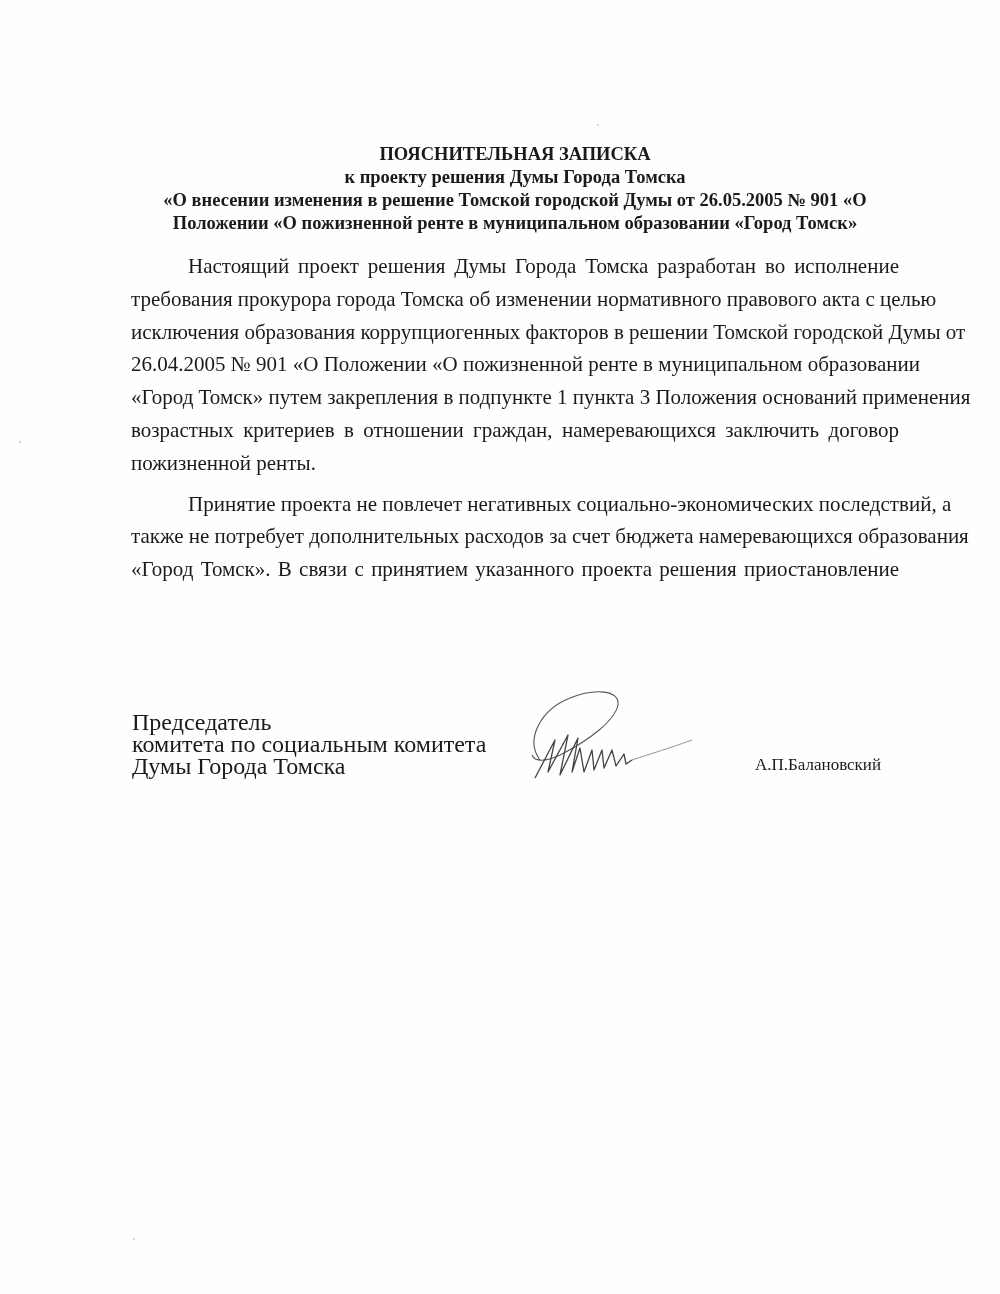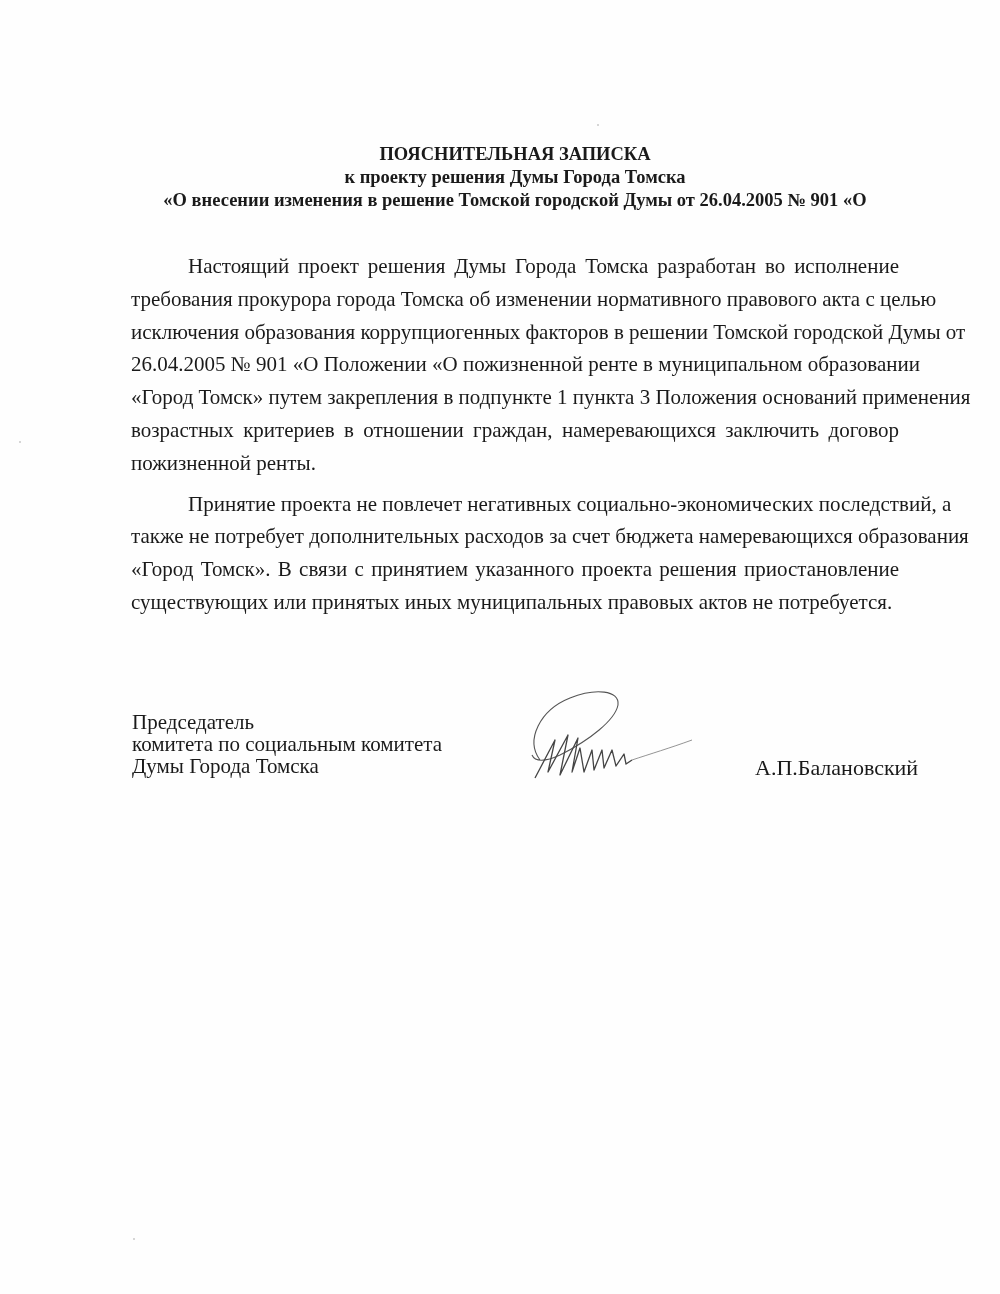"«О внесении изменения в решение" div { text: 26.04.2005 -> 26.05.2005 }
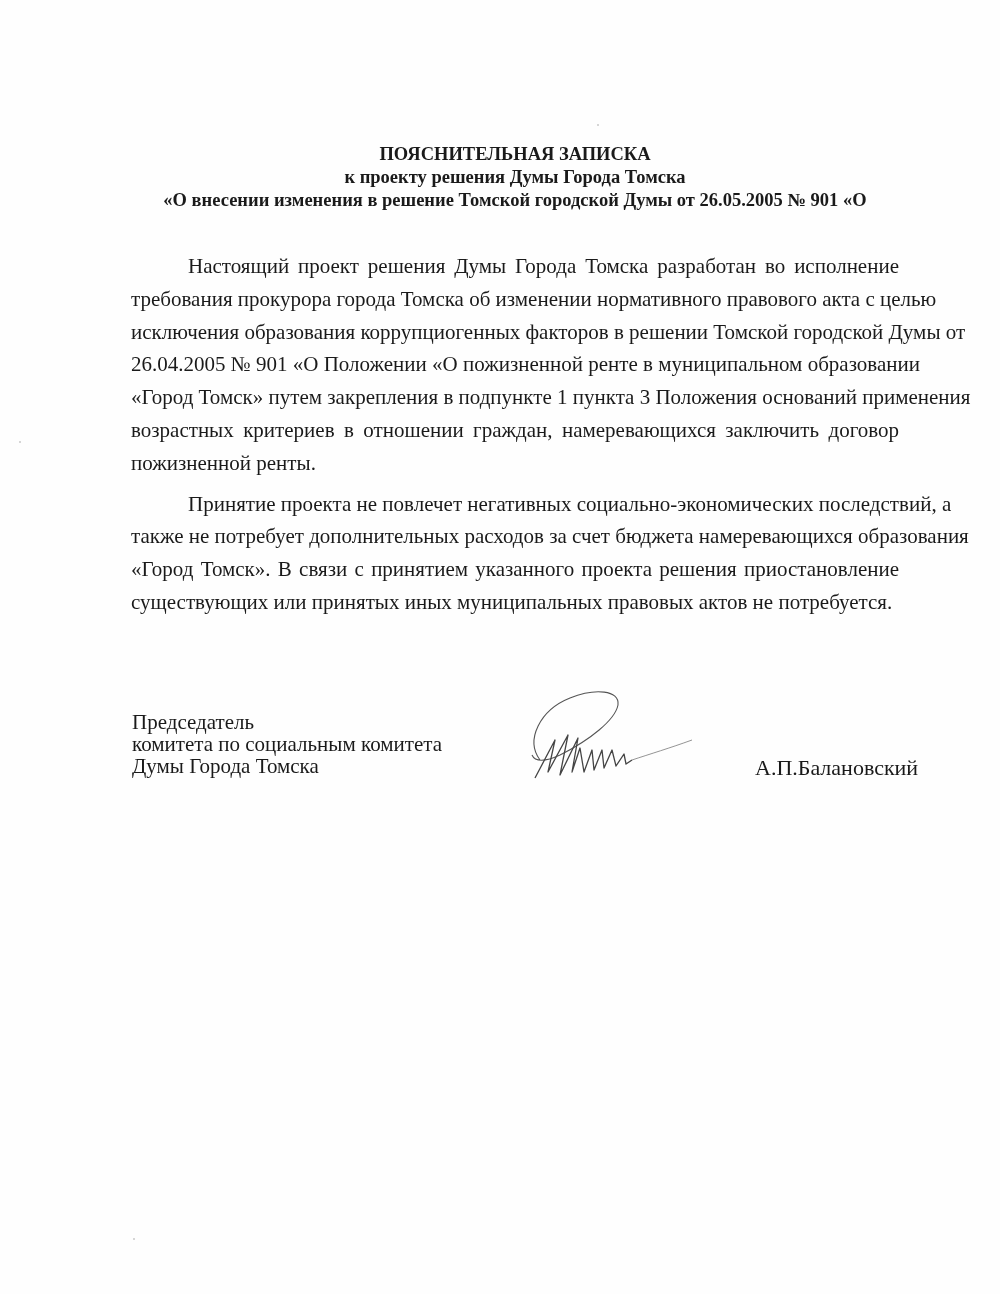"Положении «О пожизненной ренте в" div { html: none -> <div>Положении «О пожизненной ренте в муниципальном образовании «Город Томск»</div> }
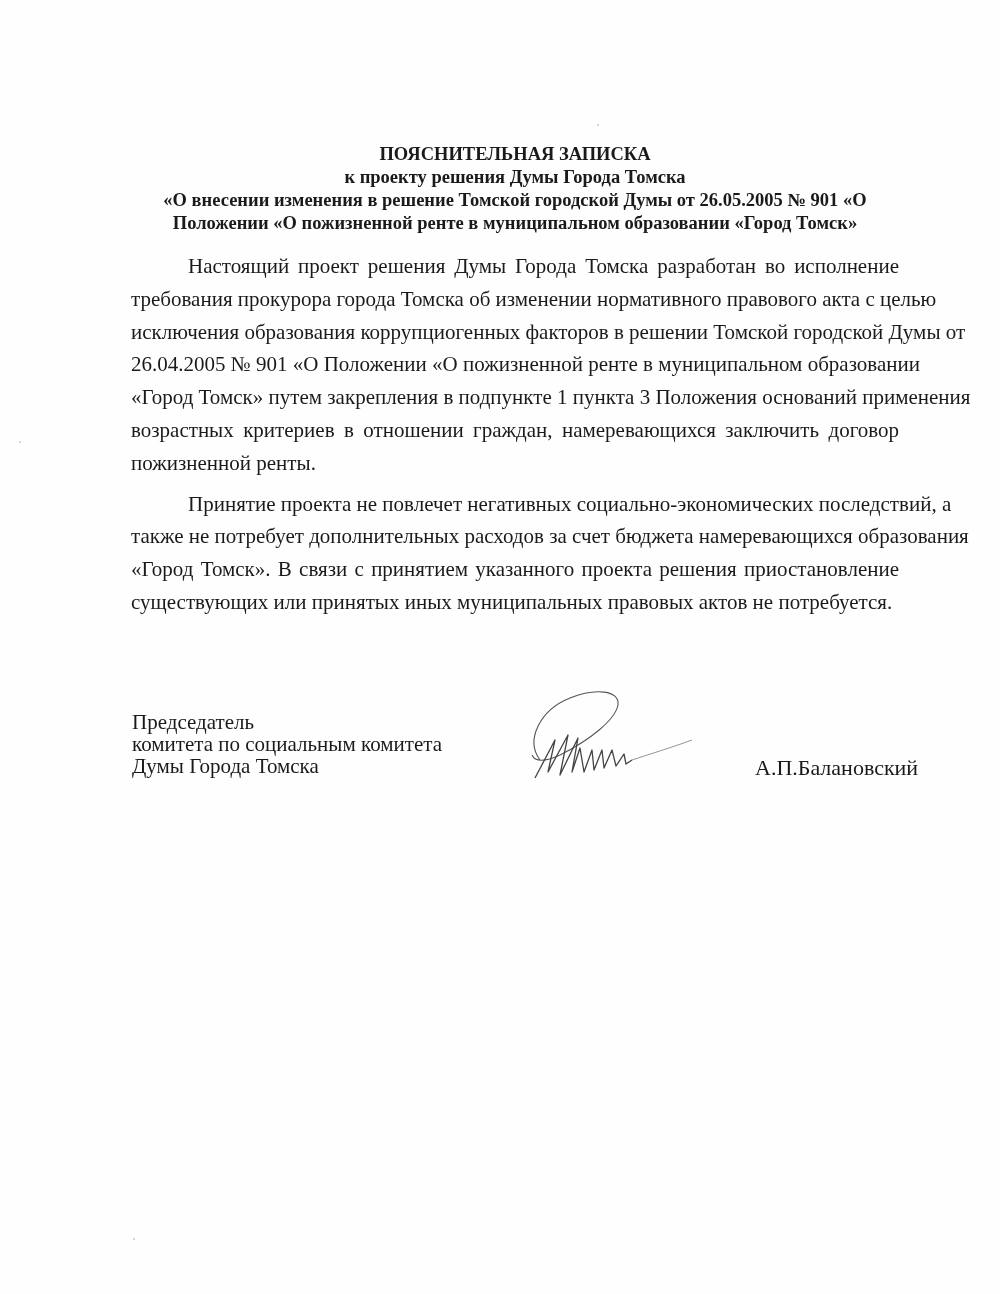"существующих или принятых иных" span.line { html: <span>существующих или принятых иных муниципальных правовых актов не потребуется.</span> -> none }
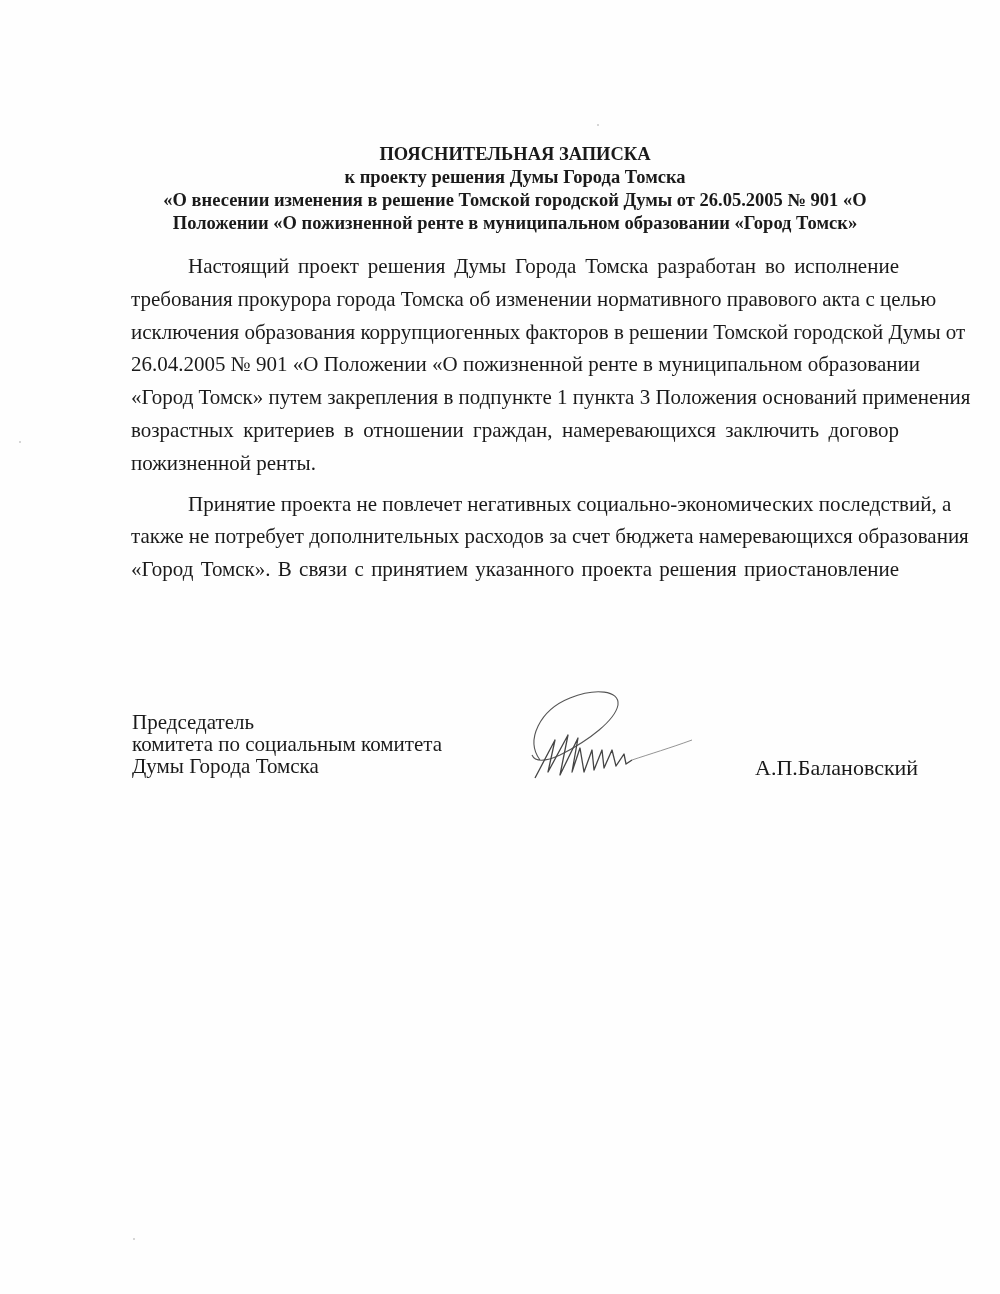"Председатель" .sig-block { font-size: 21px -> 24px }
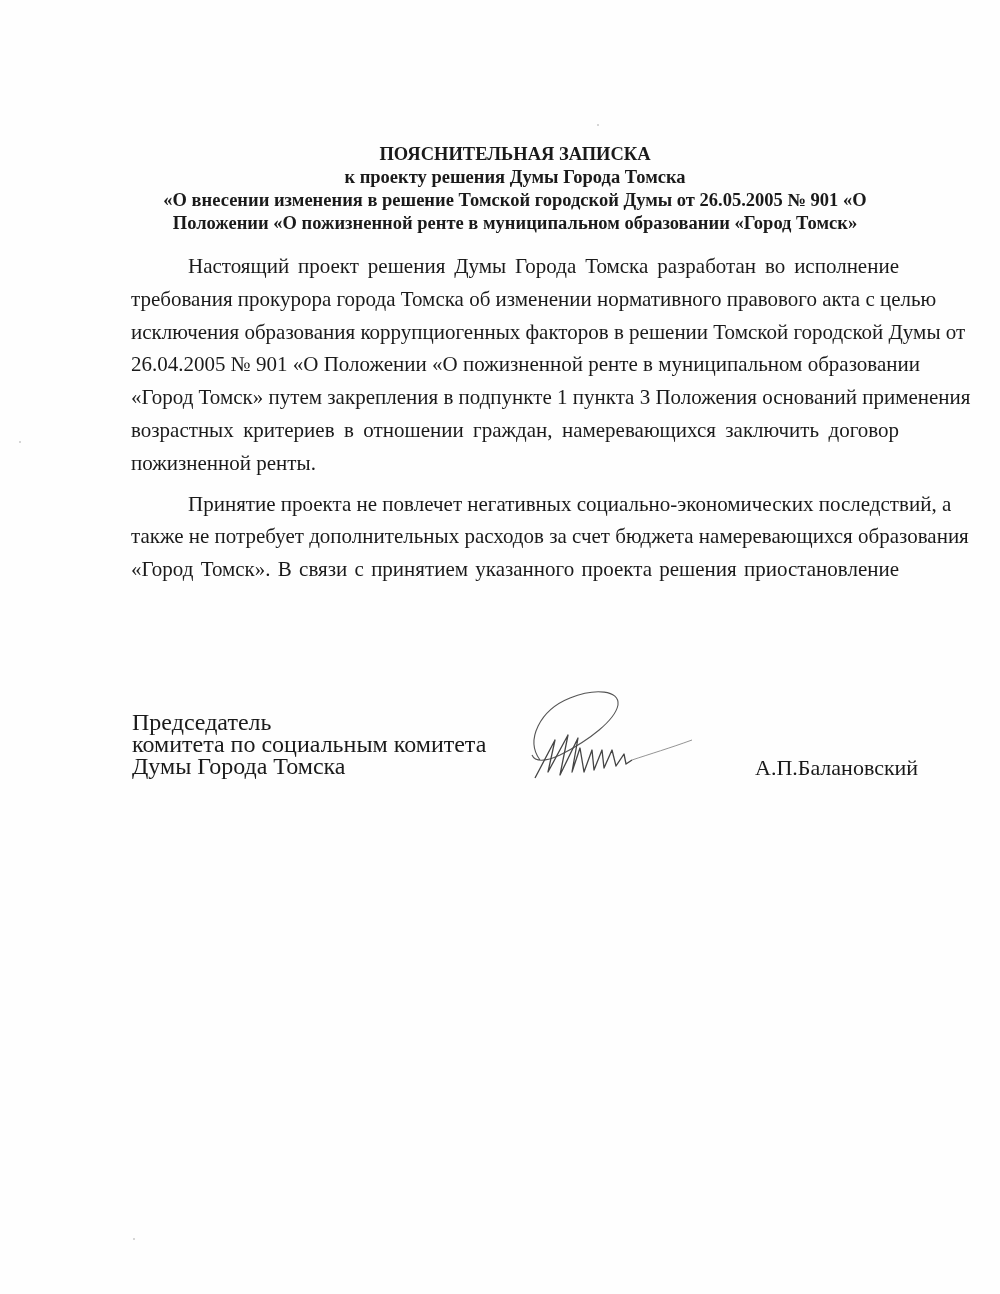"А.П.Балановский" .signer-name { font-size: 22px -> 17px }
